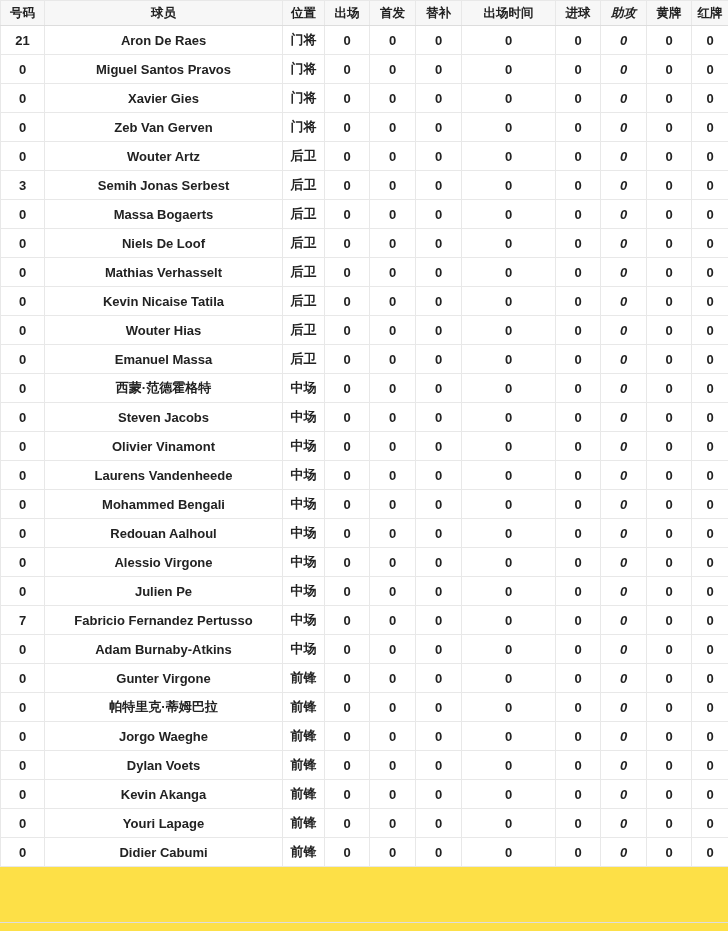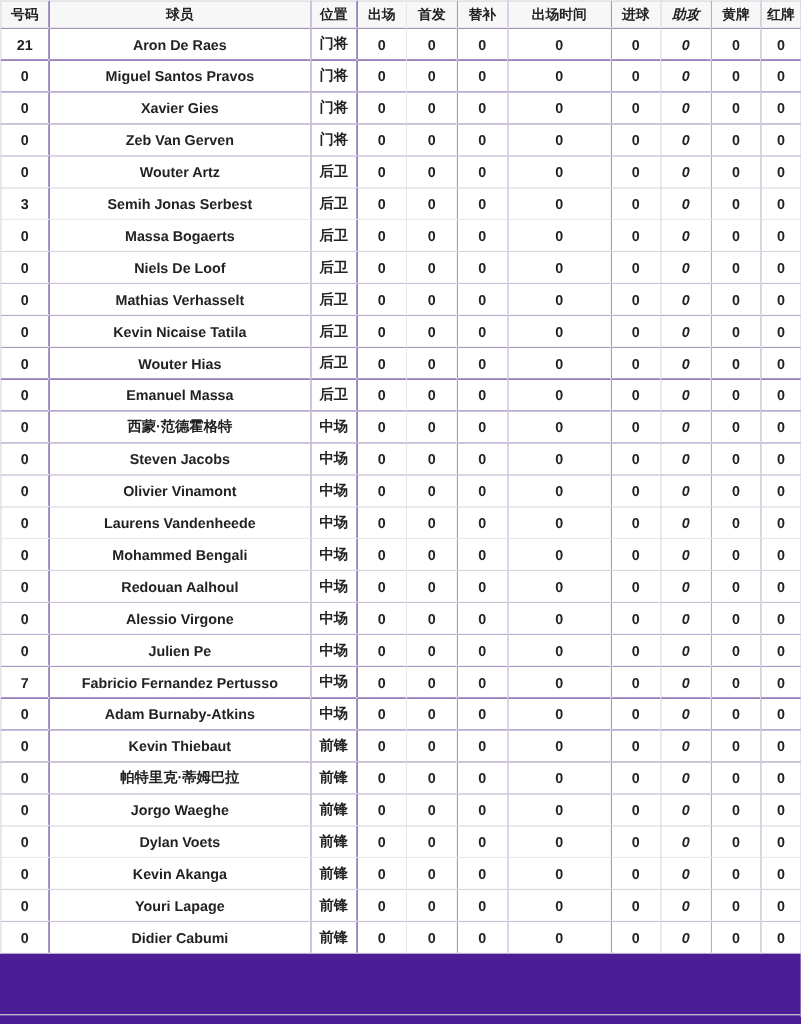"号码" .page { background: #4c1d95 -> #fde047 }
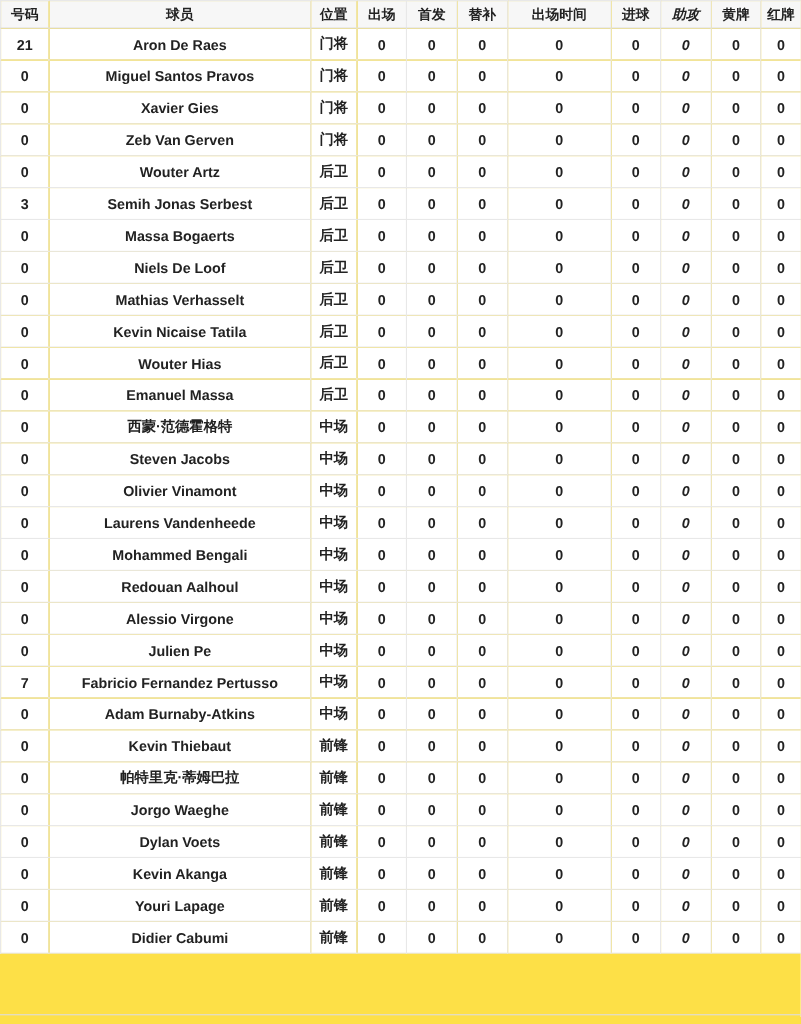"Kevin Thiebaut" td.col-player { text: Kevin Thiebaut -> Gunter Virgone }
